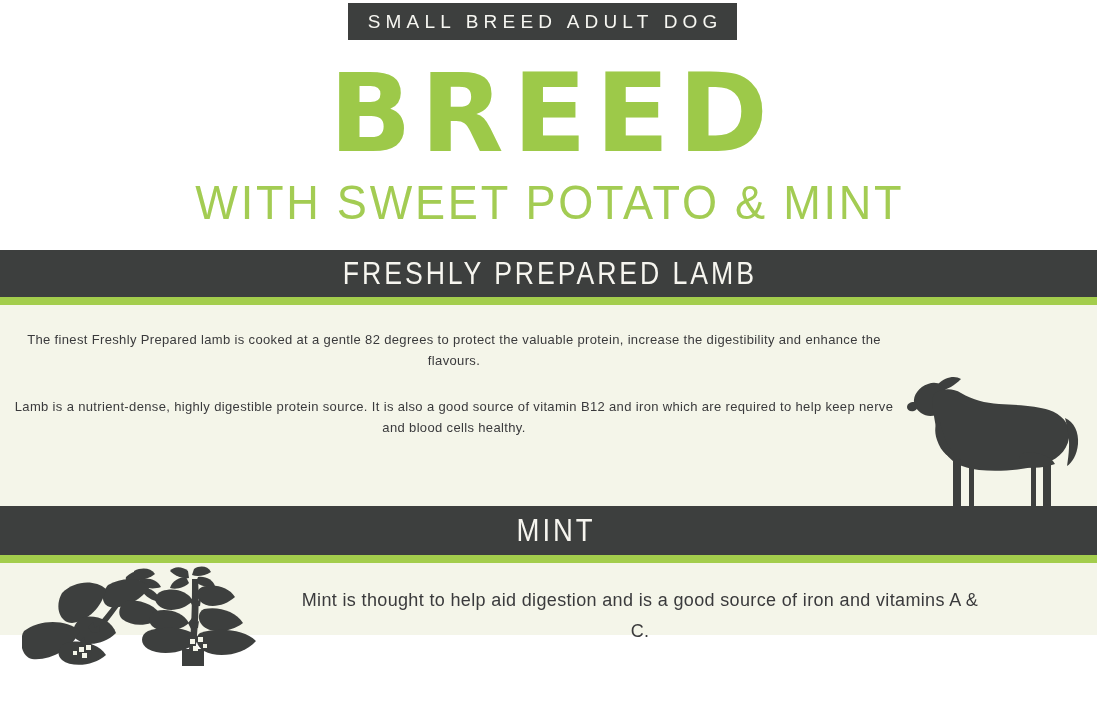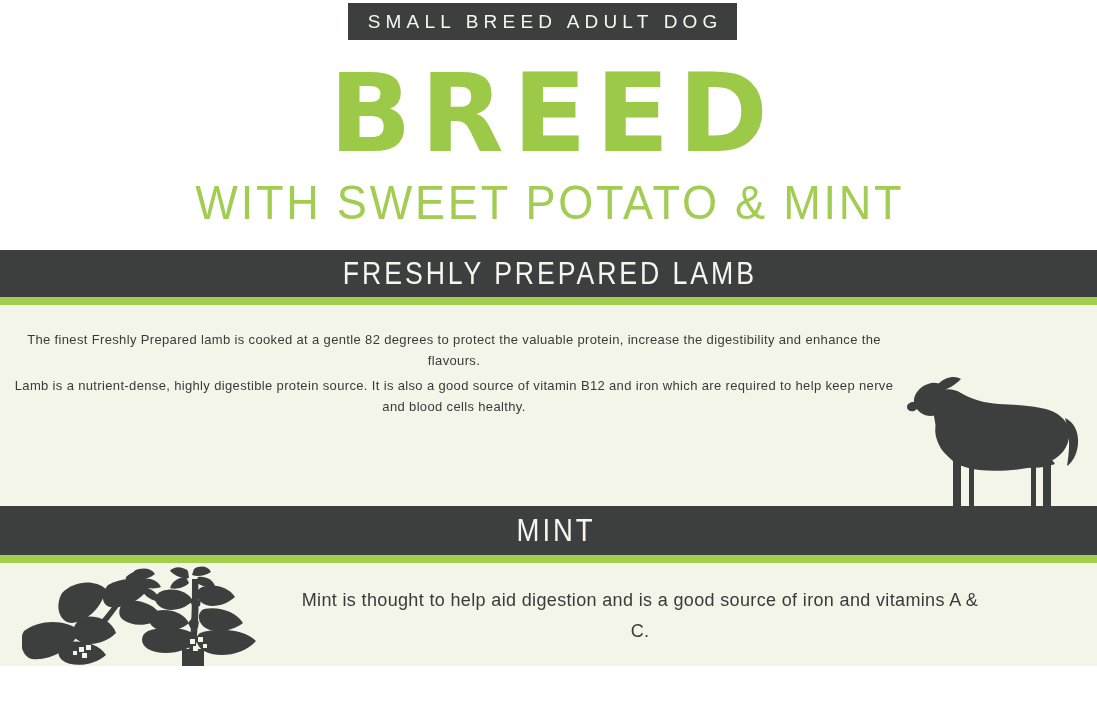"Lamb is a nutrient-dense, highly" .lamb-copy p + p { margin-top: 5px -> 26px }
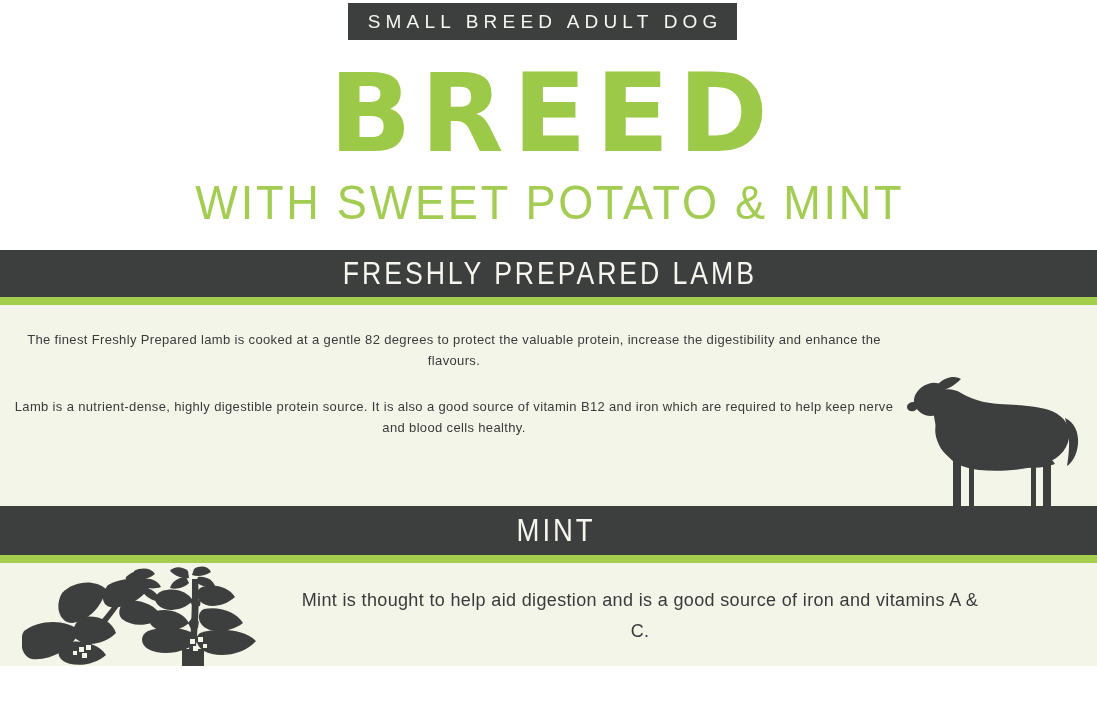"Mint is thought to help" .panel.mint { height: 103px -> 72px }
